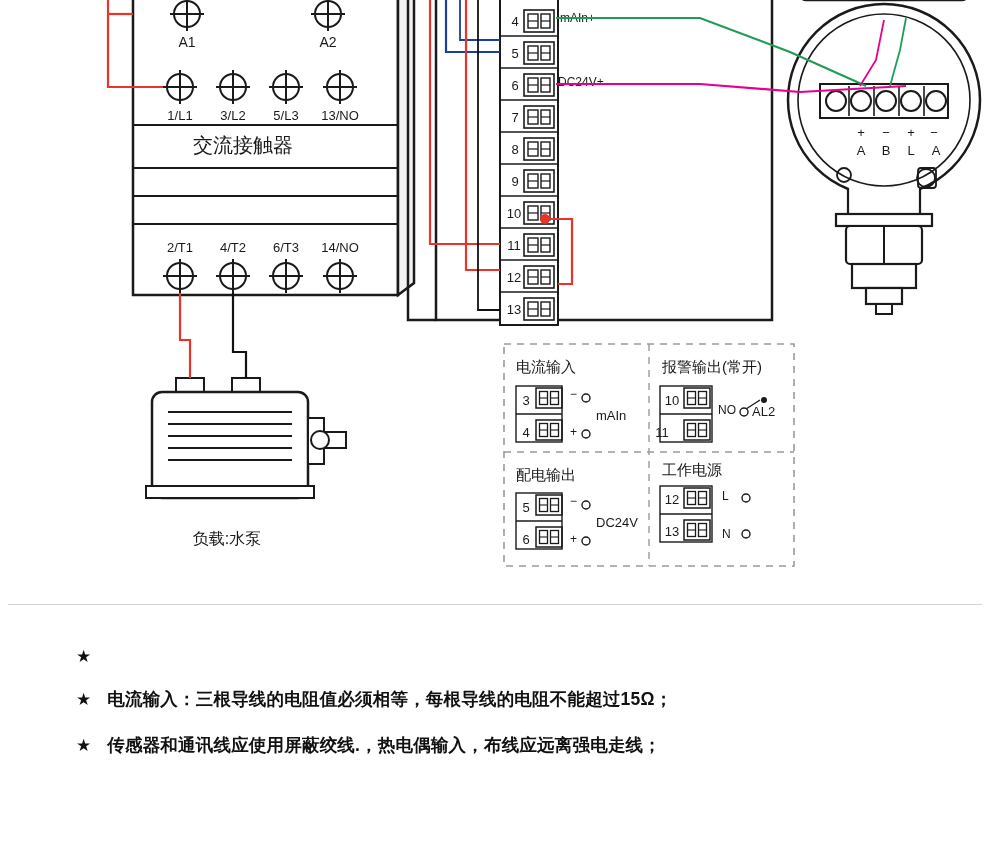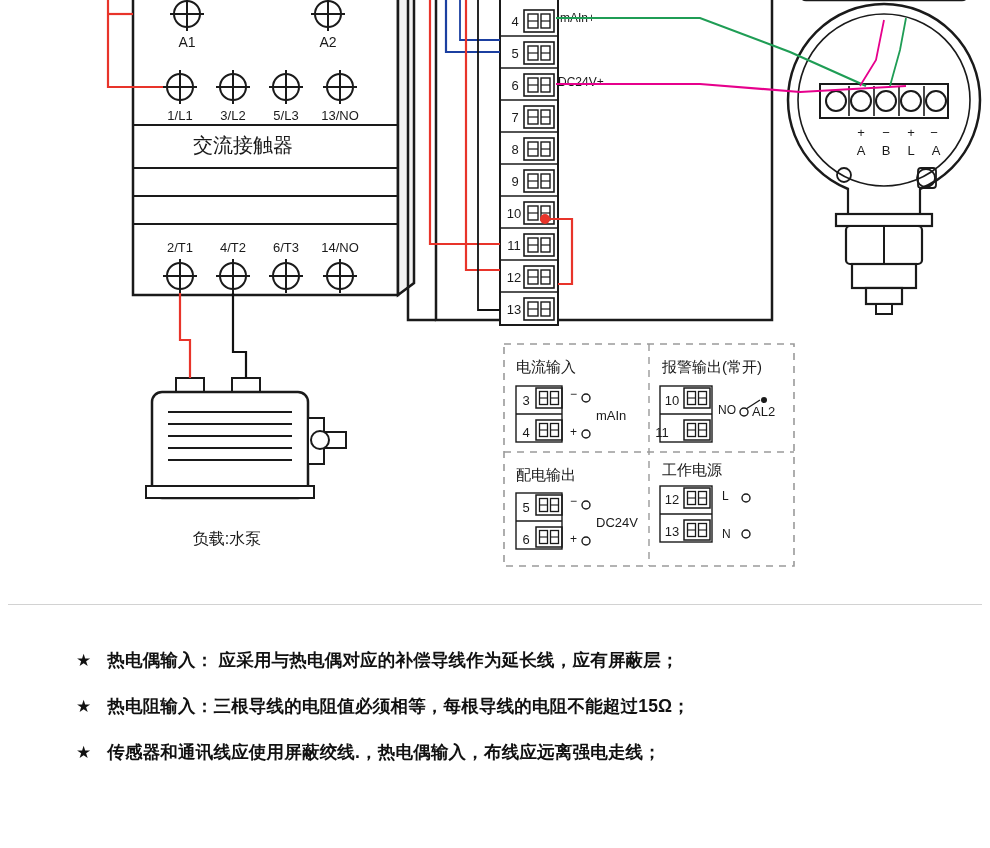"热电偶输入： 应采用与热电偶对应的补偿导线作为延长线，应有屏蔽层；" span.note-text { html: <span>热电偶输入： 应采用与热电偶对应的补偿导线作为延长线，应有屏蔽层；</span> -> none }
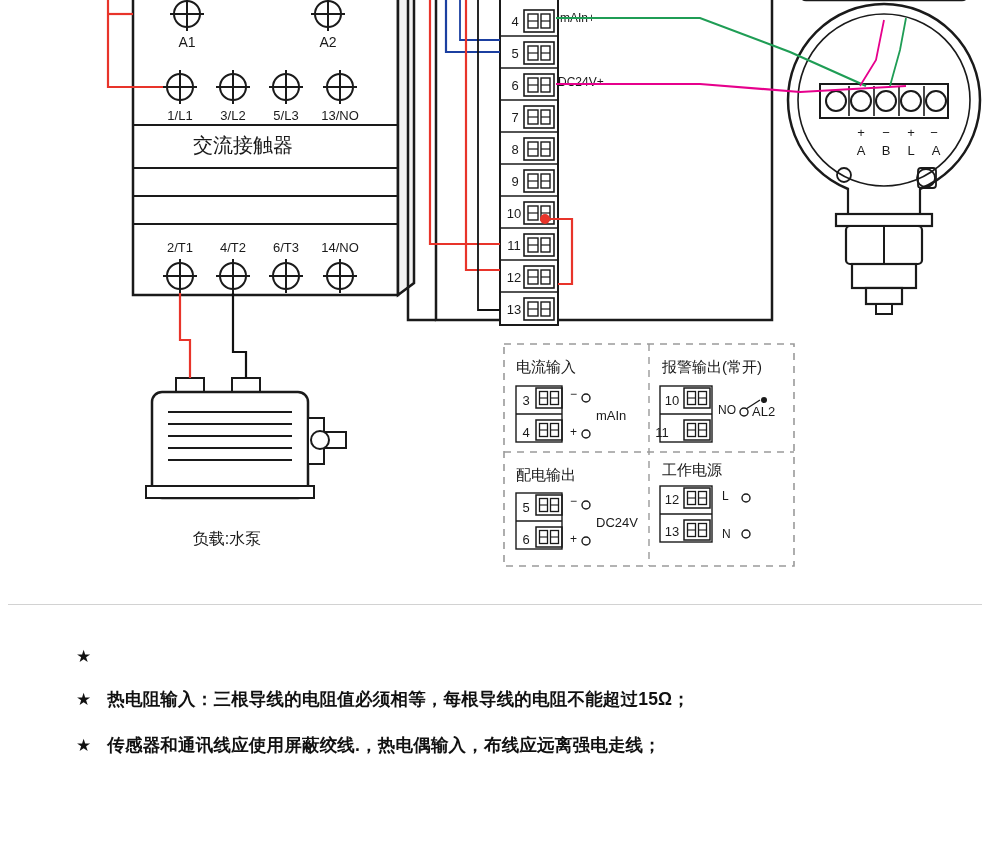"热电阻输入：三根导线的电阻值必须相等，每根导线的电阻不能超过15Ω；" span.note-text { text: 热电阻 -> 电流 }
